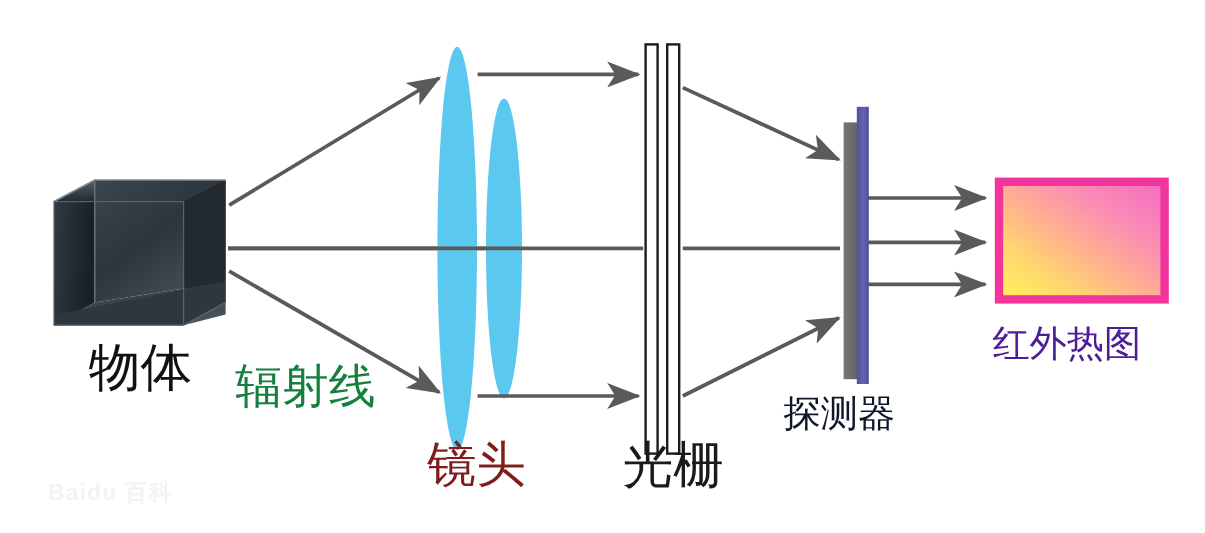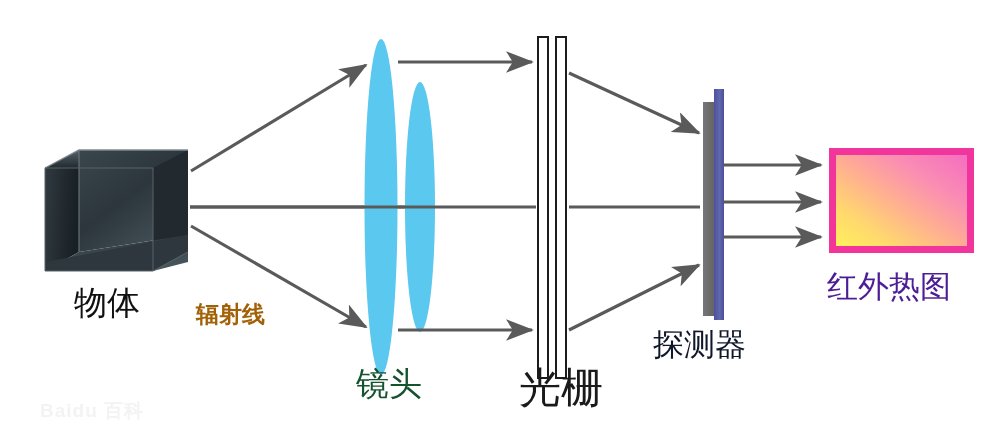"物体" #label-object { font-size: 33px -> 43px }
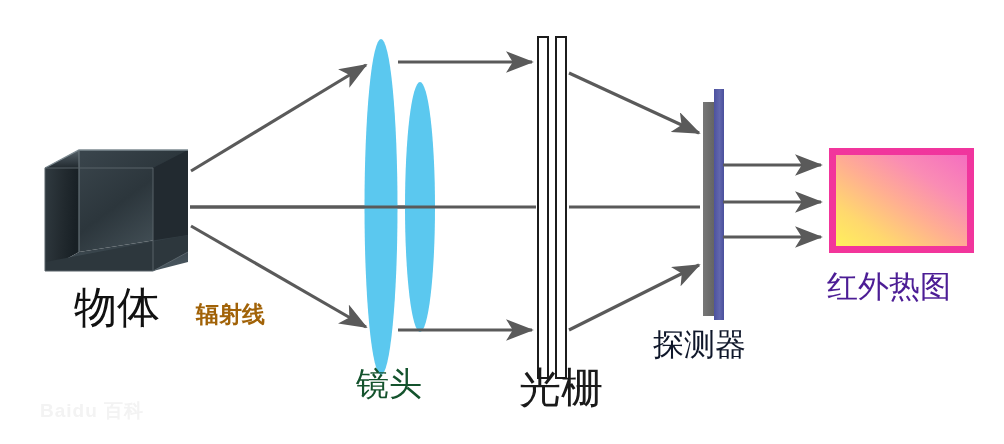"辐射线" #label-radiation { color: #a16207 -> #15803d; font-size: 23px -> 39px; font-weight: bold -> none }
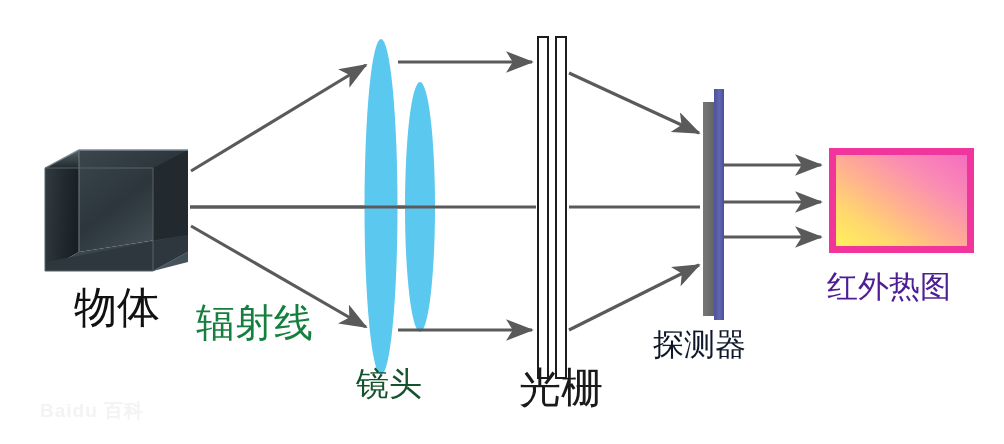"镜头" #label-lens { color: #14532d -> #7f1d1d; font-size: 33px -> 41px }
